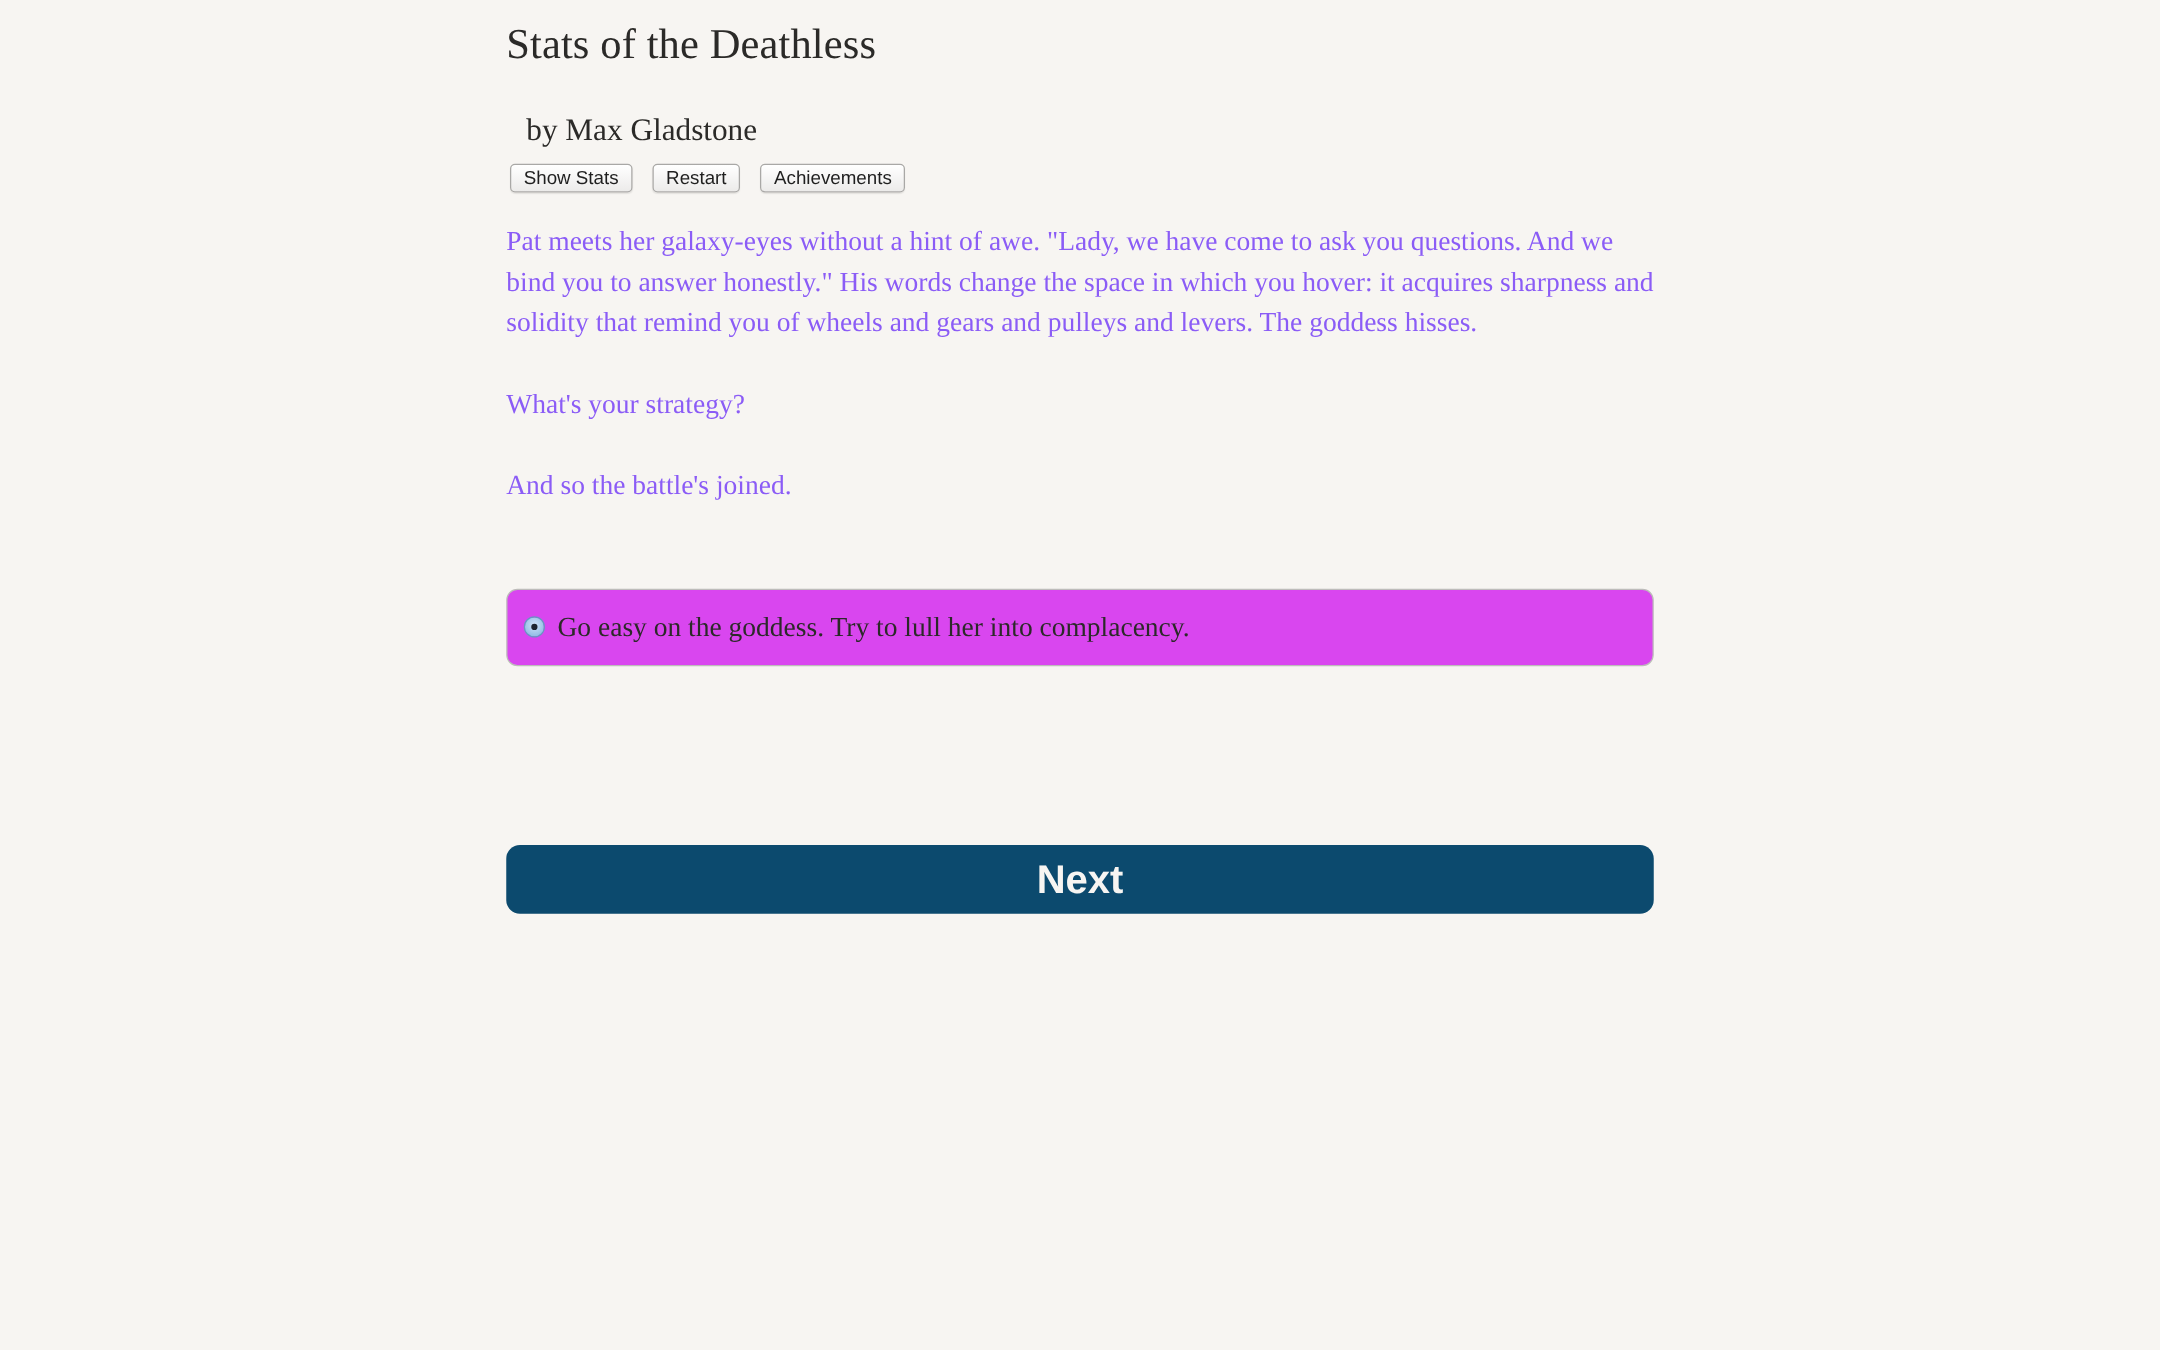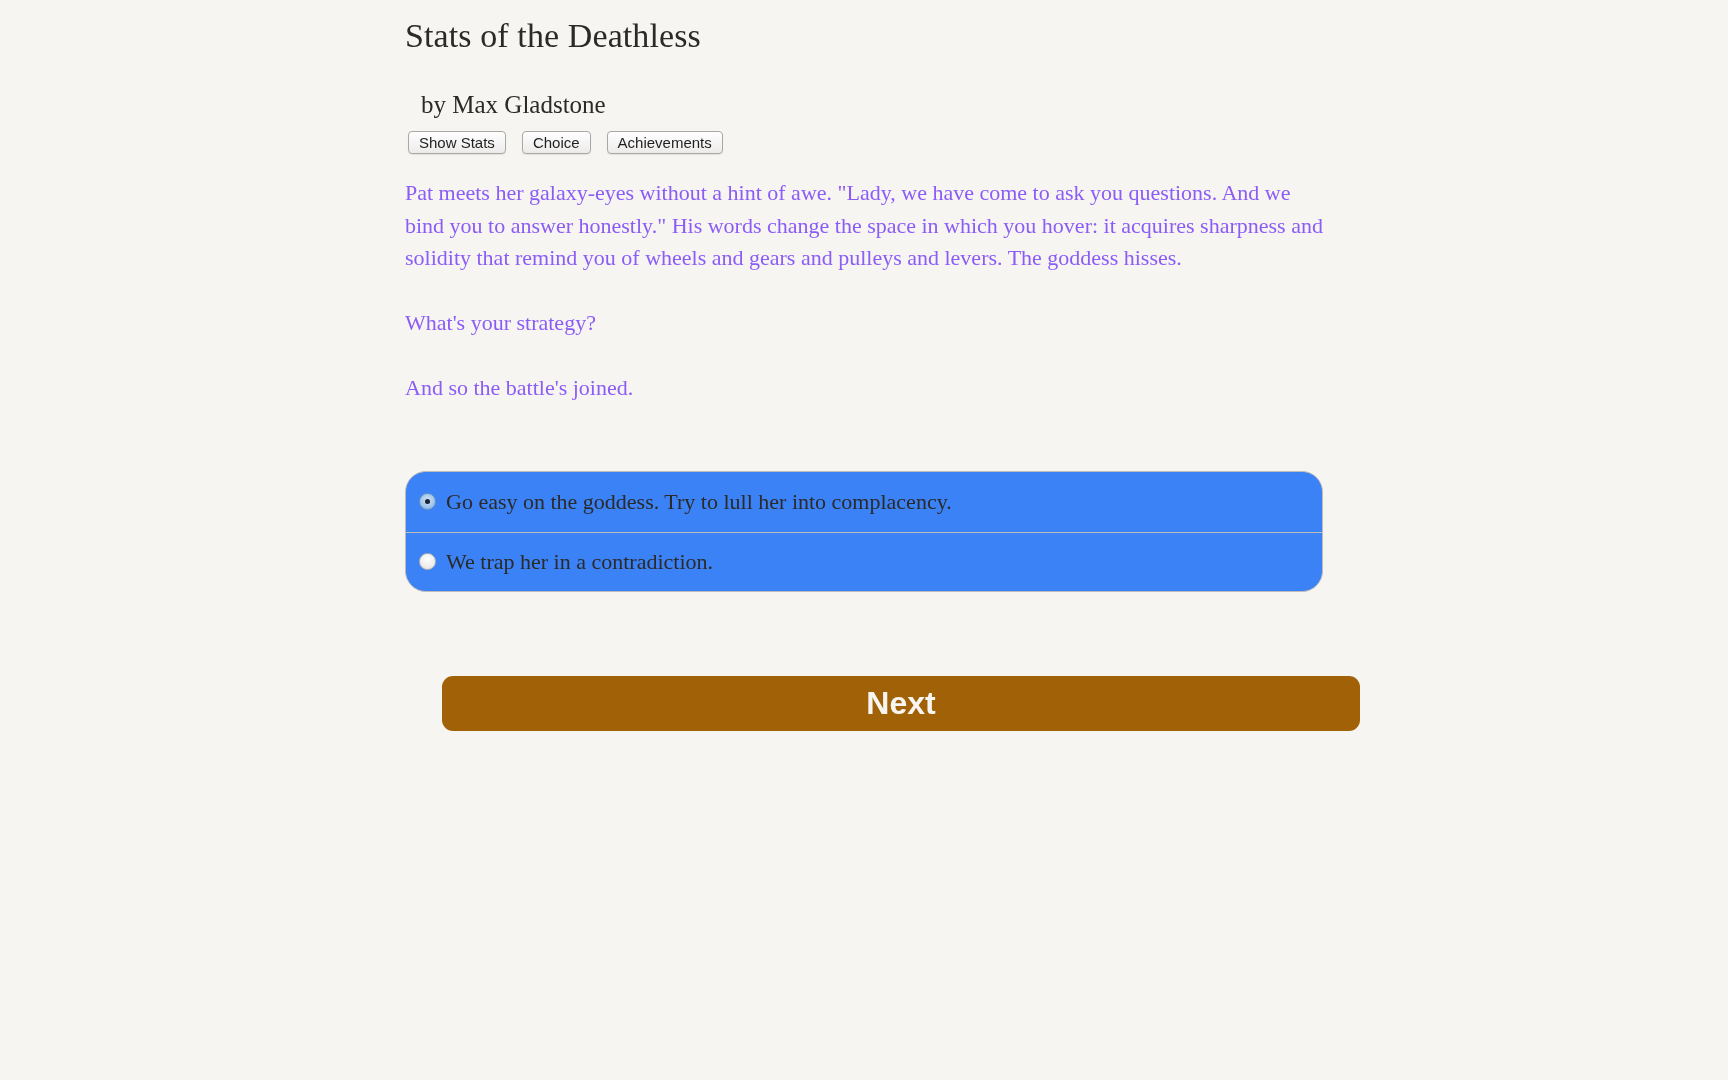"Choice" button.tb-btn { text: Choice -> Restart }
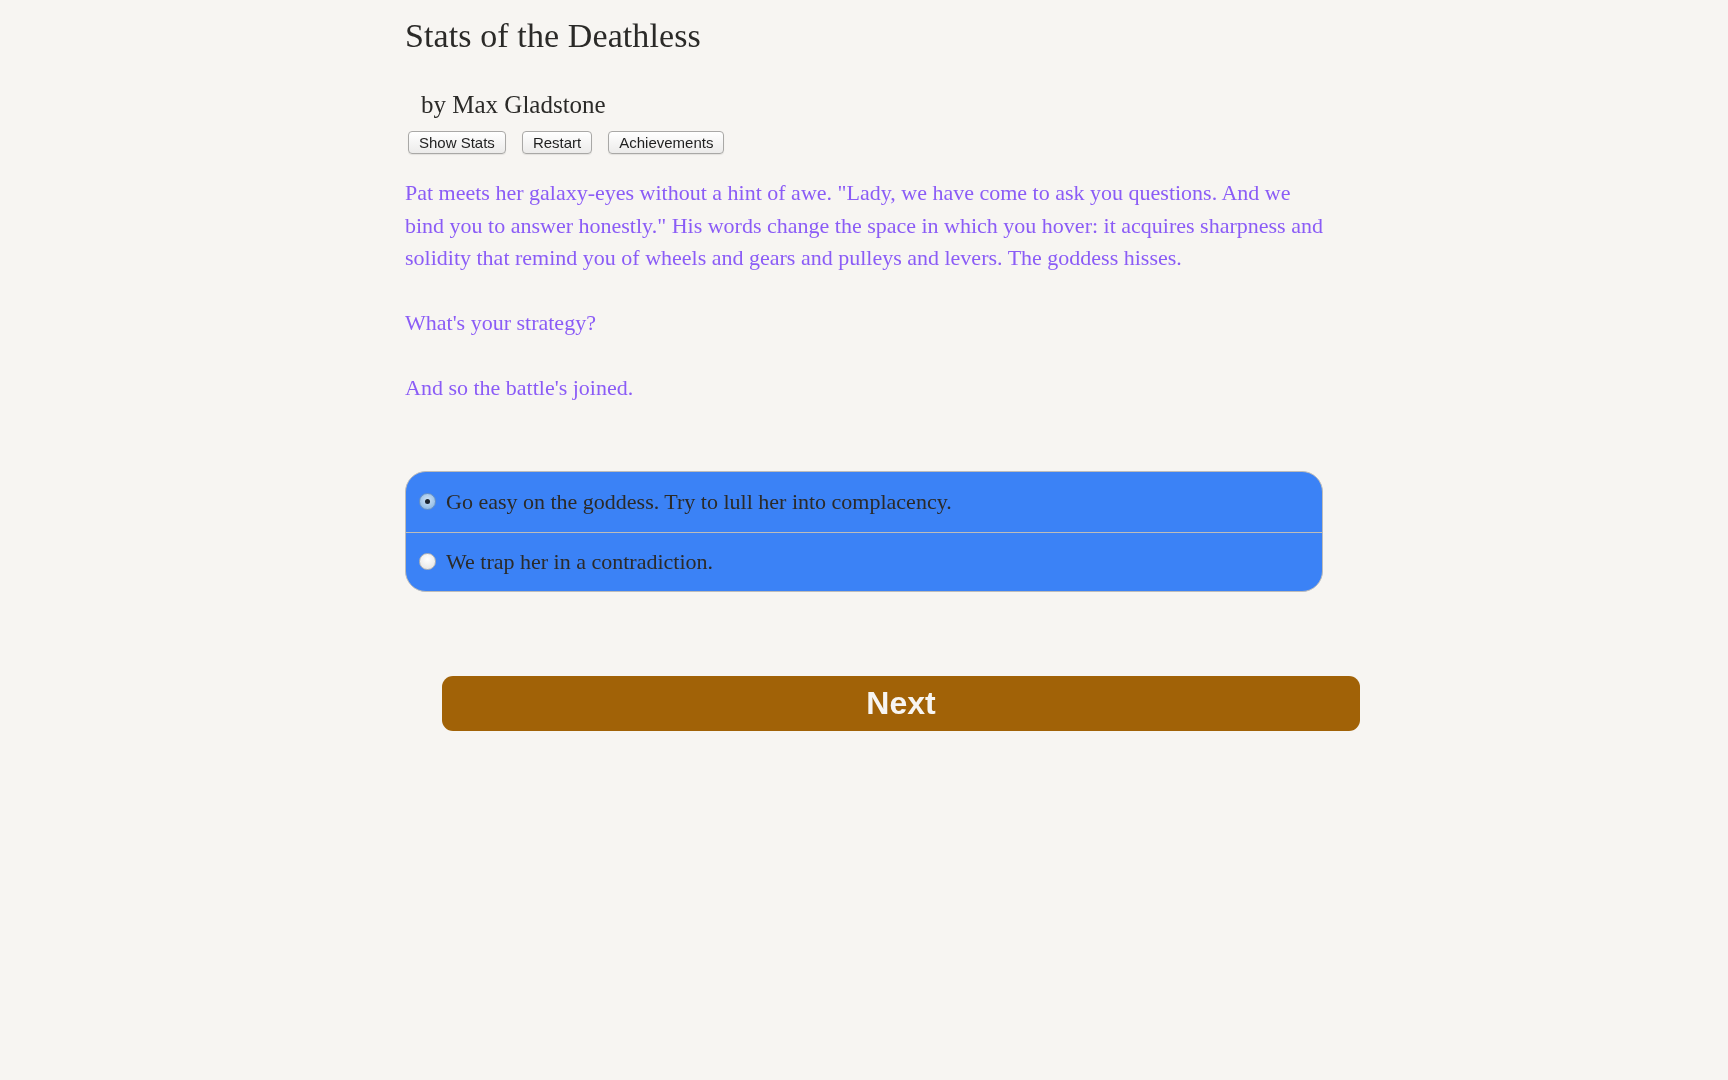"Go easy on the goddess." .choices { background: #3b82f6 -> #d946ef; border-radius: 21px -> 9px }
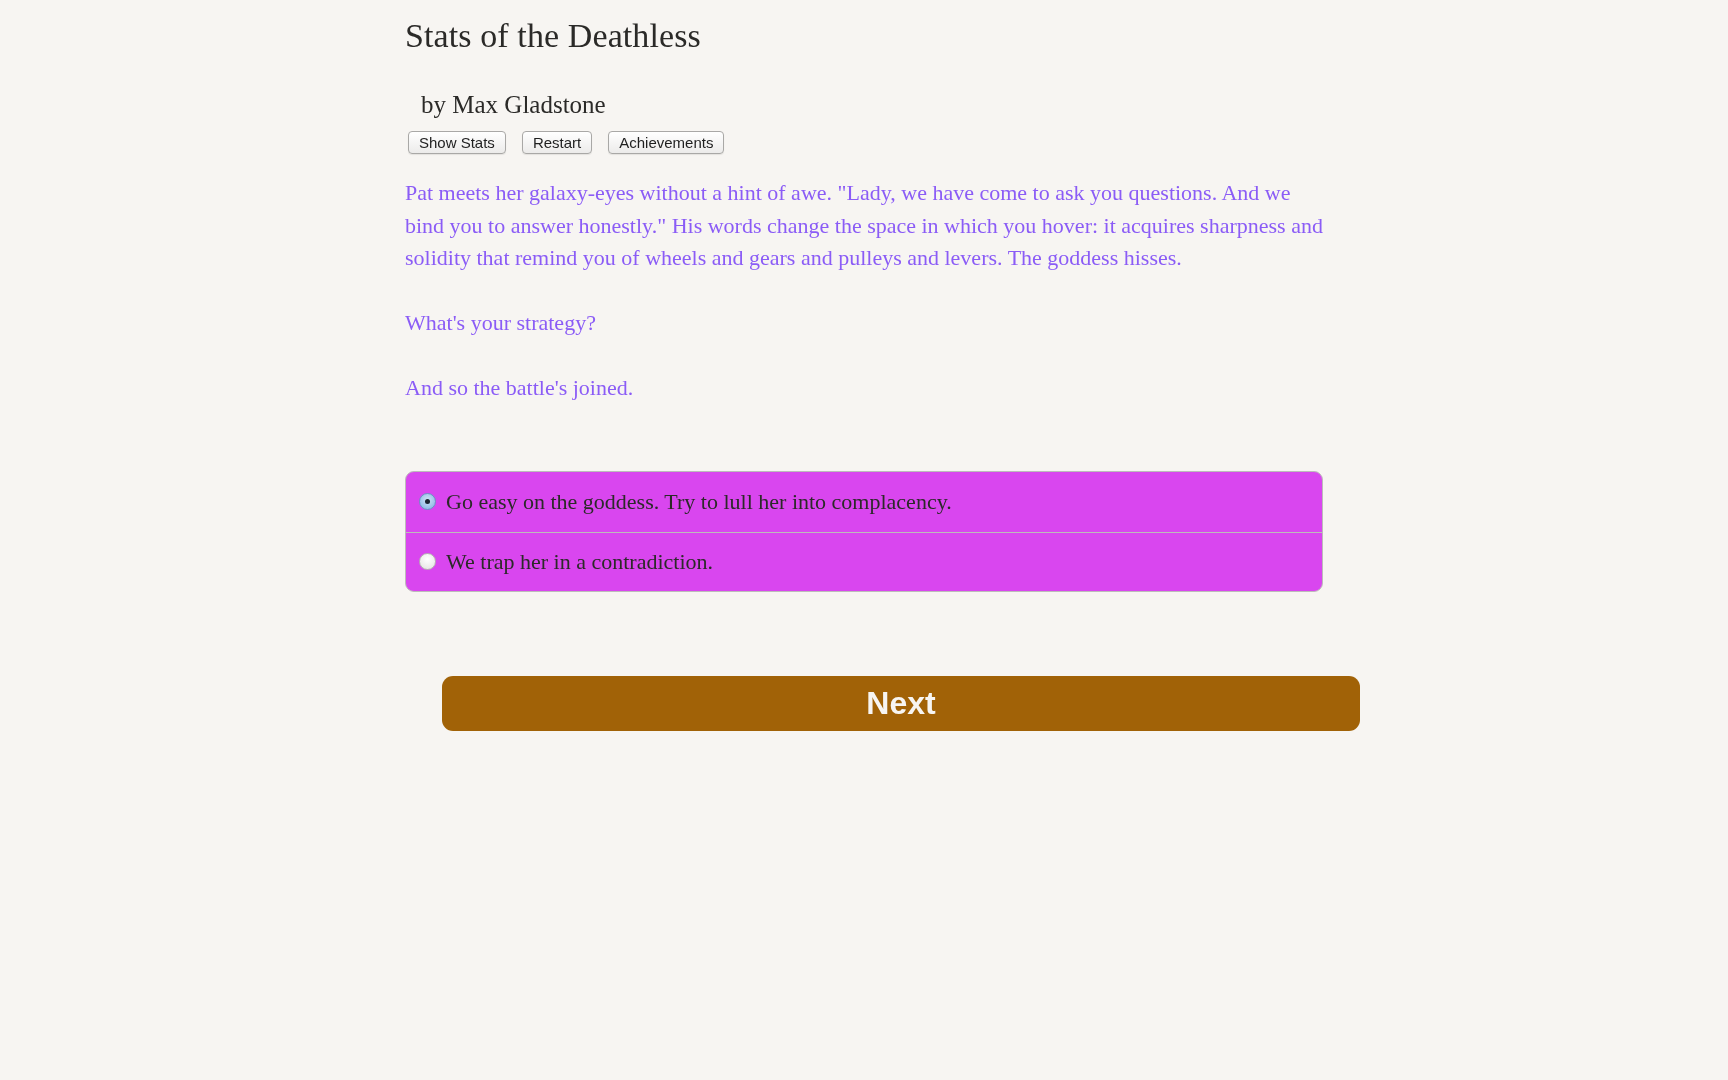"We trap her in a" label.choice { html: <label> <span></span> <span>We trap her in a contradiction.</span> </label> -> none }
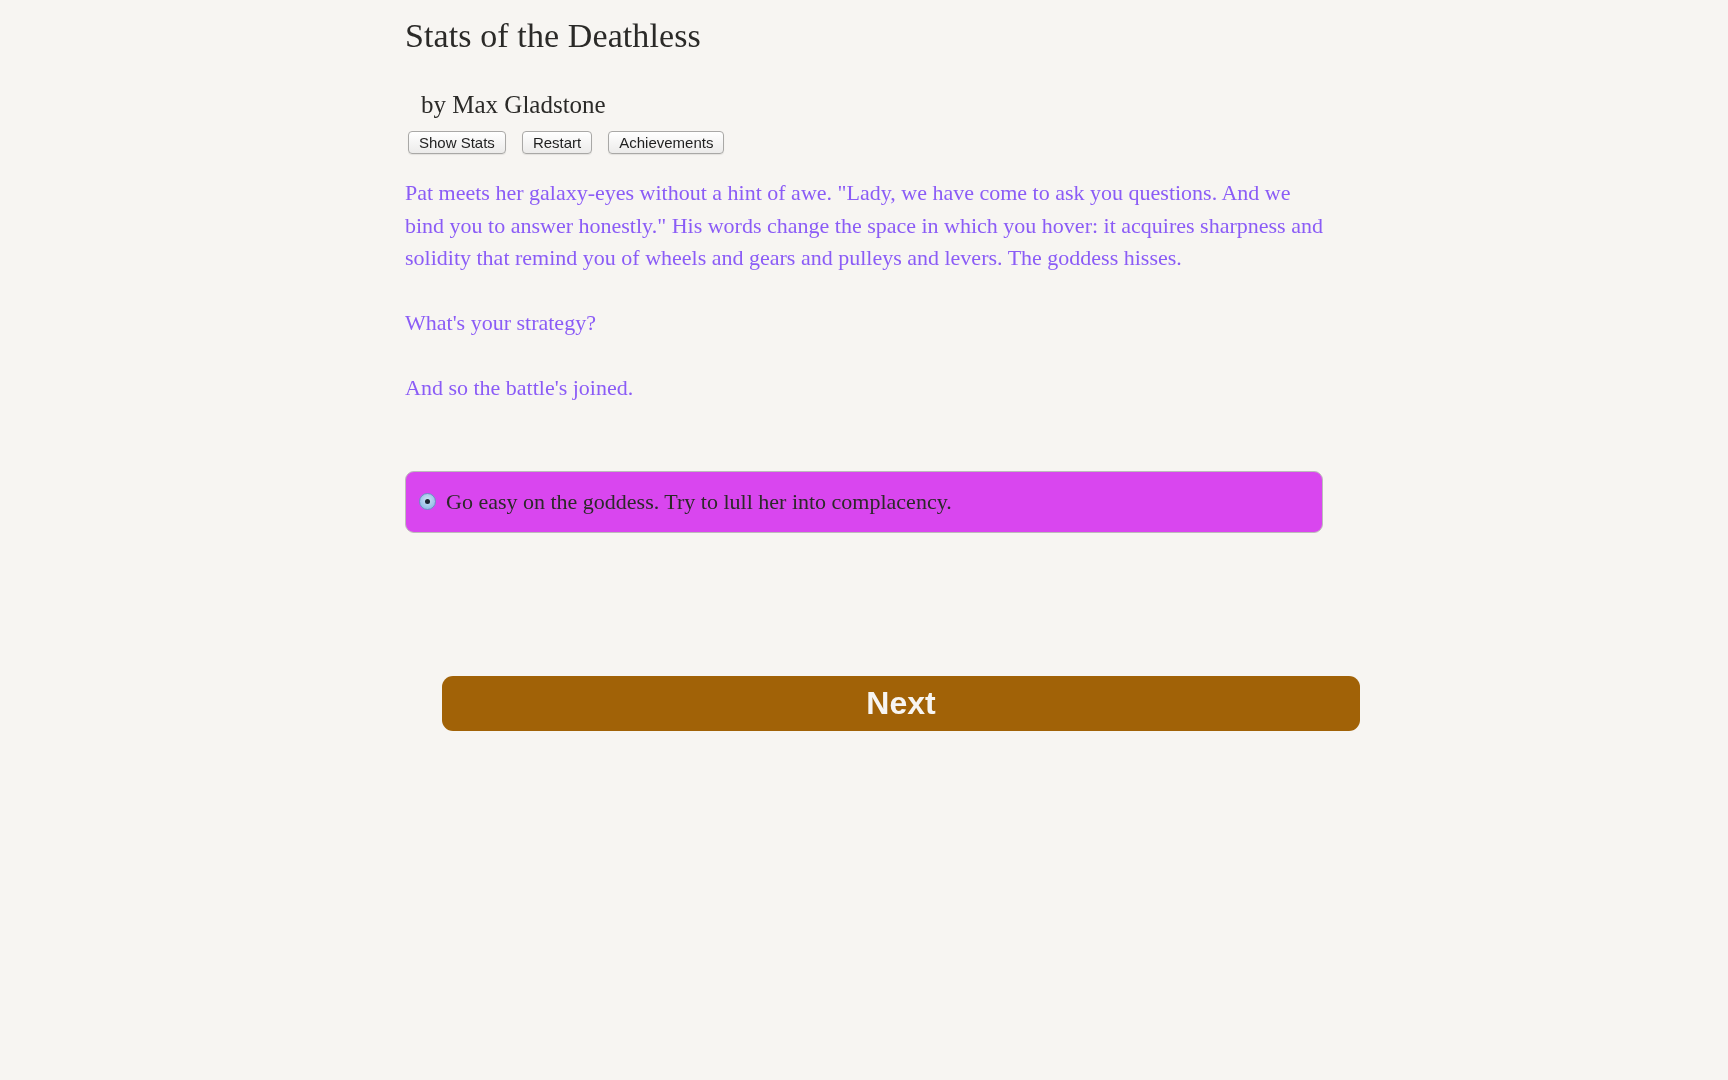"Next" .next-btn { background: #a16207 -> #0c4a6e; margin-left: 37px -> none }
